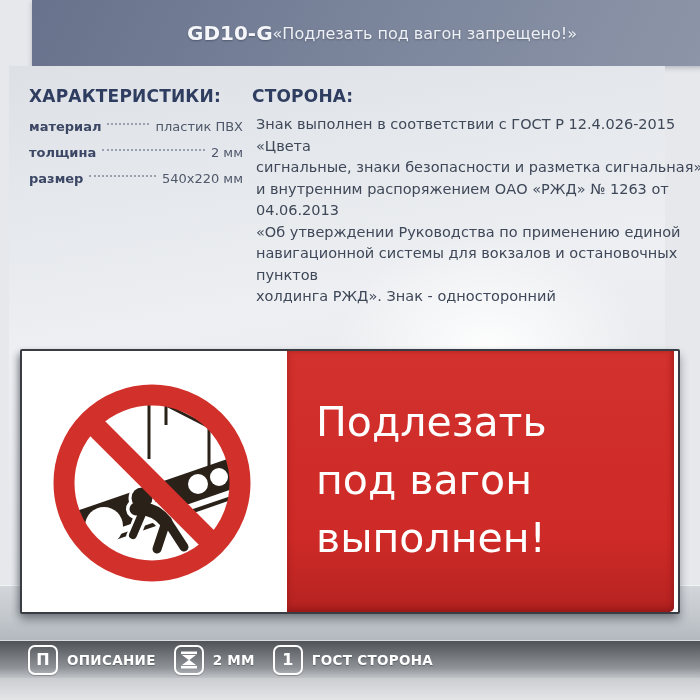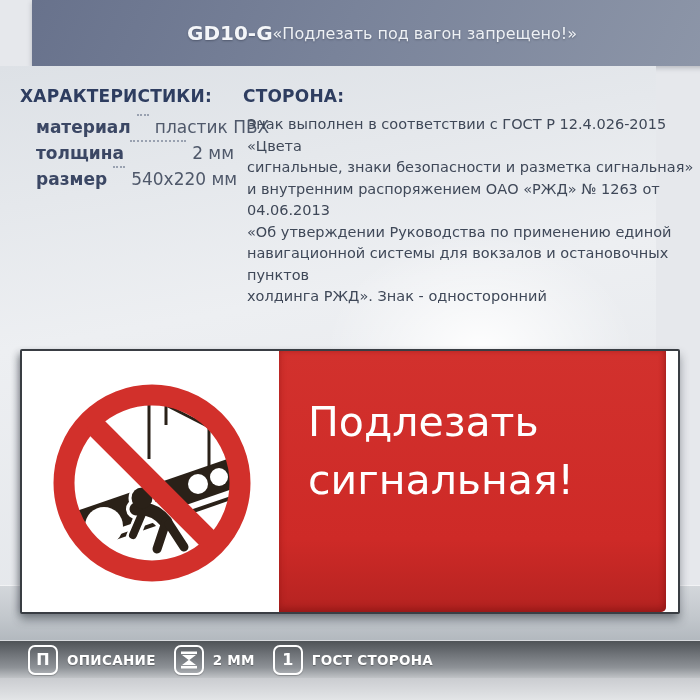"ХАРАКТЕРИСТИКИ:" .content { left: 0 -> 9px }
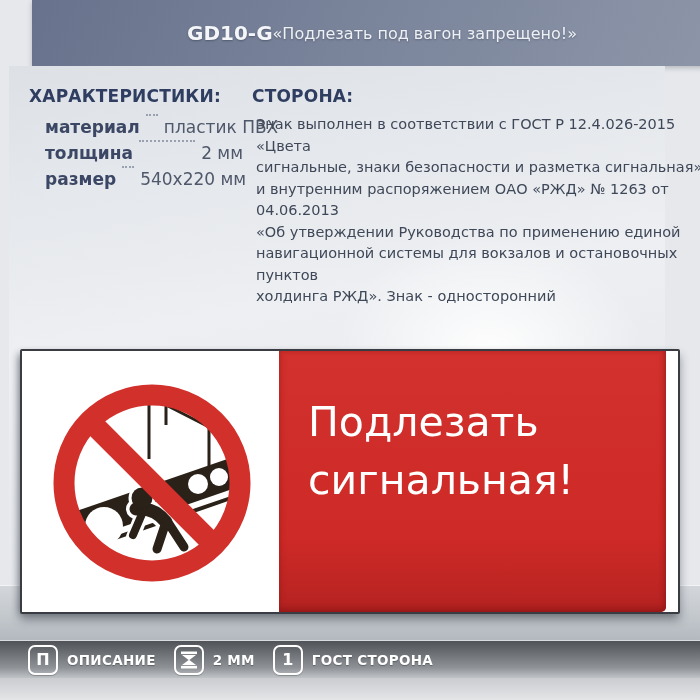"материал" .spec-row { align-items: flex-start -> center; font-size: 17px -> 13px; margin-left: 16px -> none }
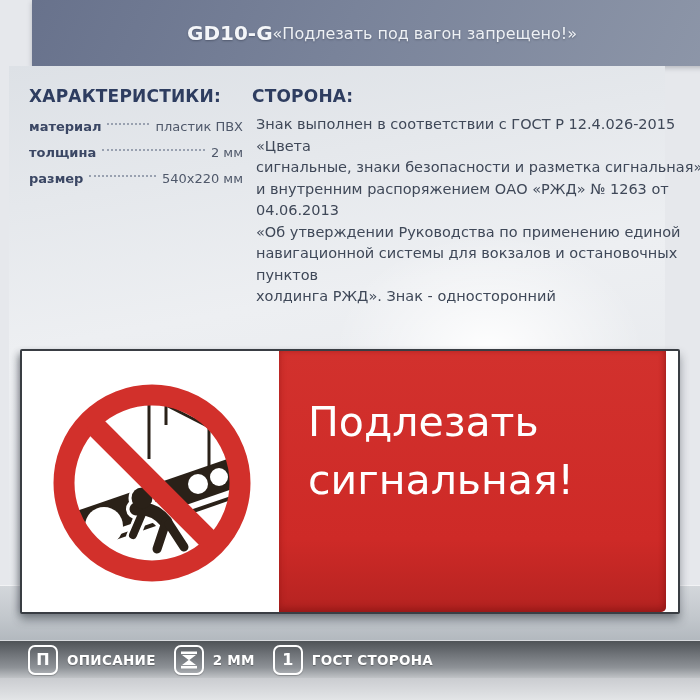"Подлезать" .red-panel { right: 12px -> 4px }
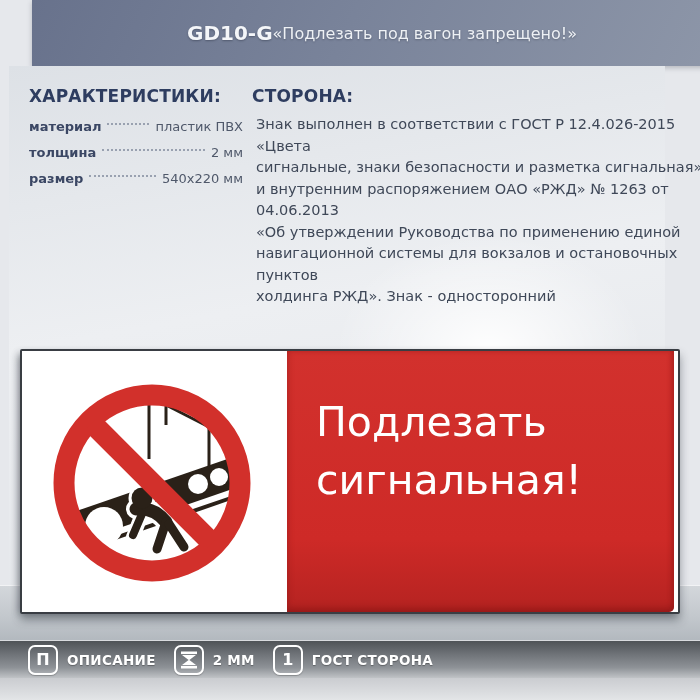"под вагон" div { html: none -> <div>под вагон</div> }
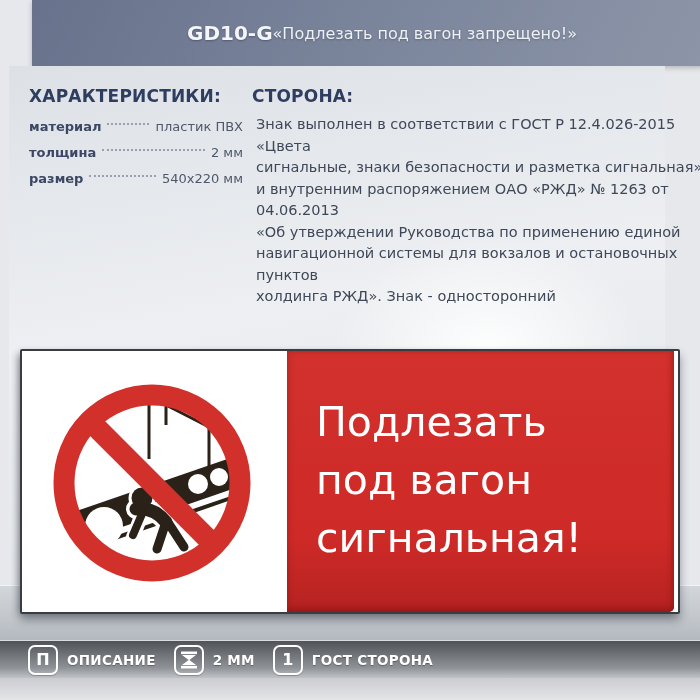"сигнальная!" div { text: сигнальная -> выполнен }
